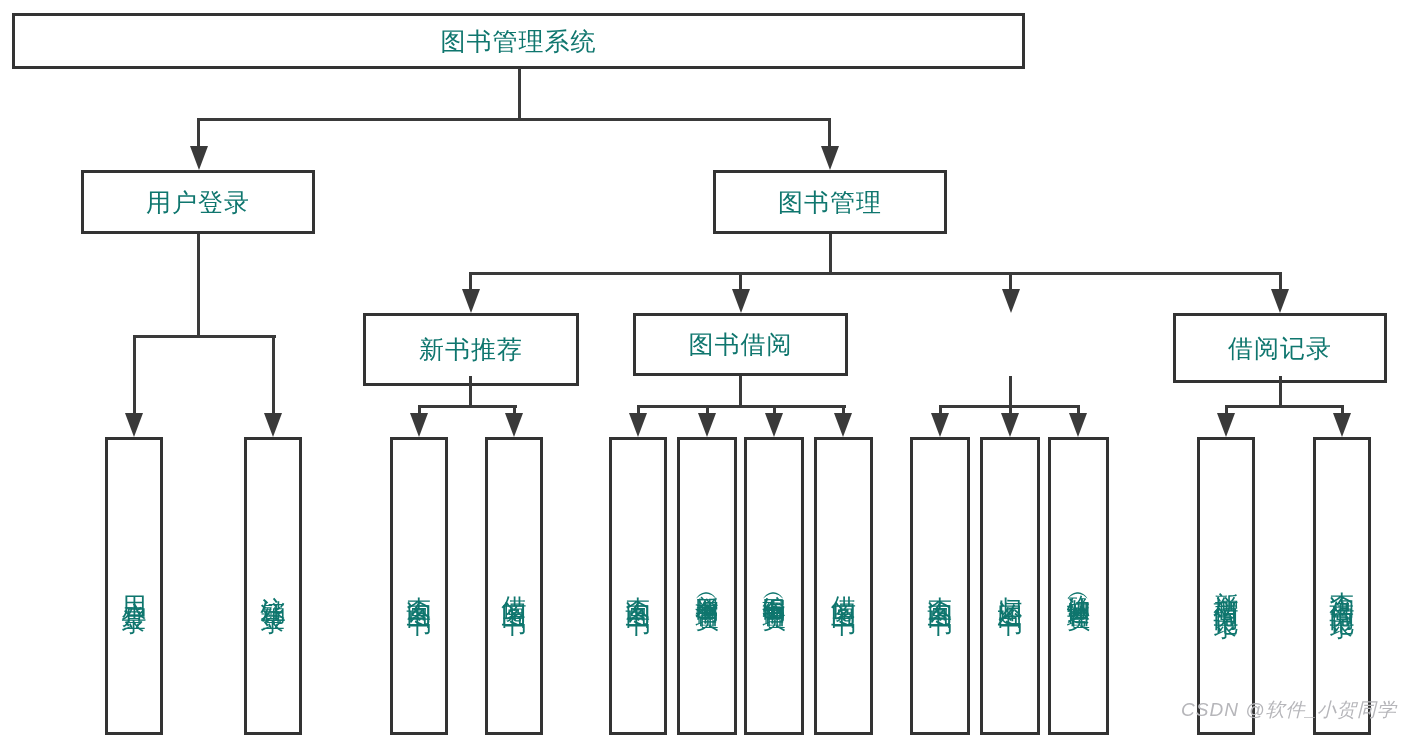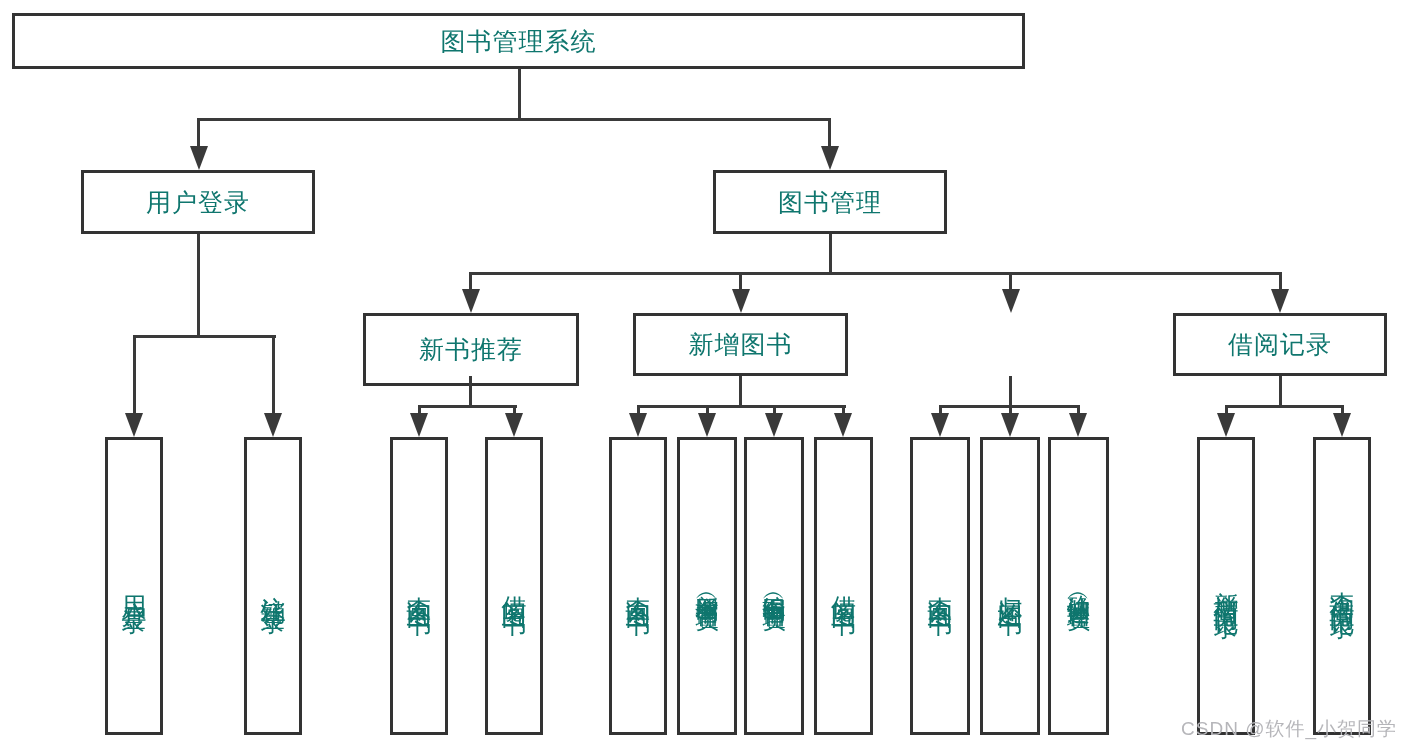"新增图书" span { text: 新增图书 -> 图书借阅 }
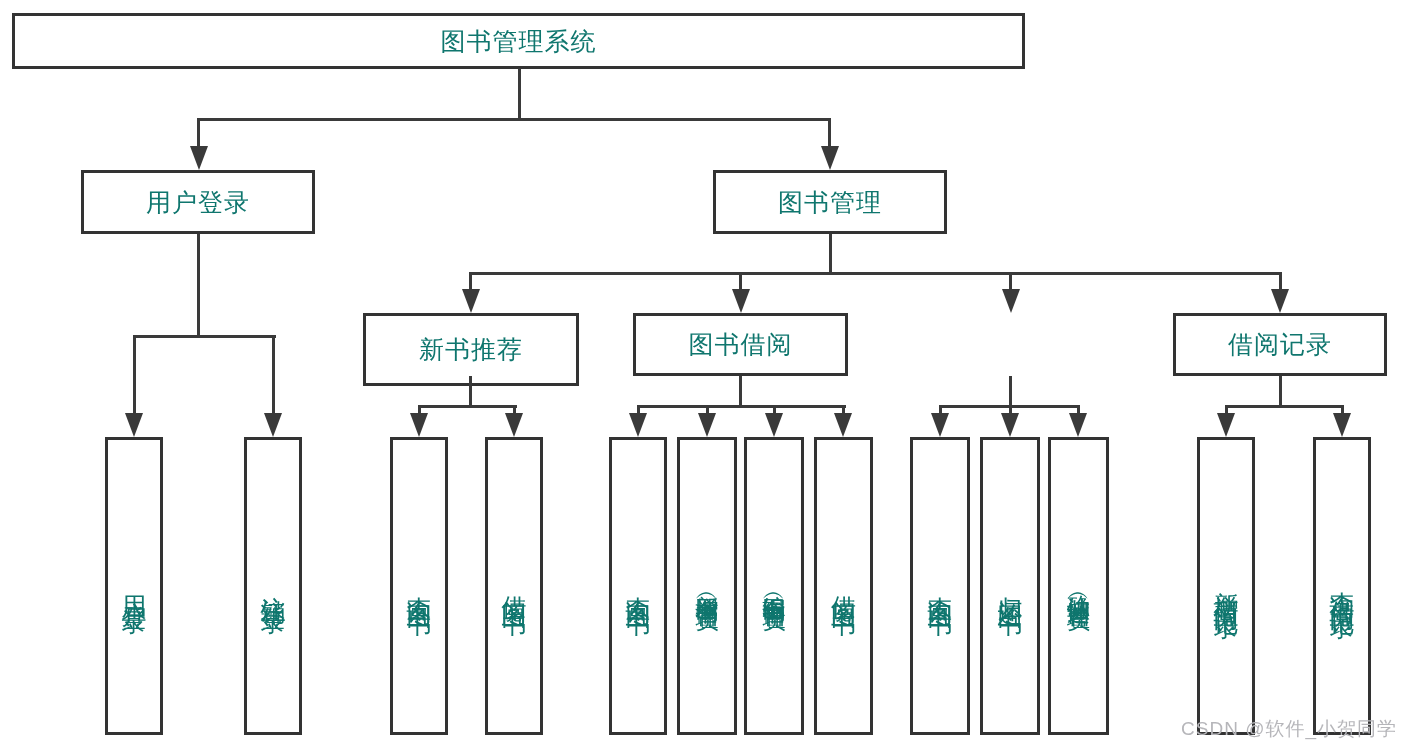"借阅记录" div.box { height: 63px -> 70px }
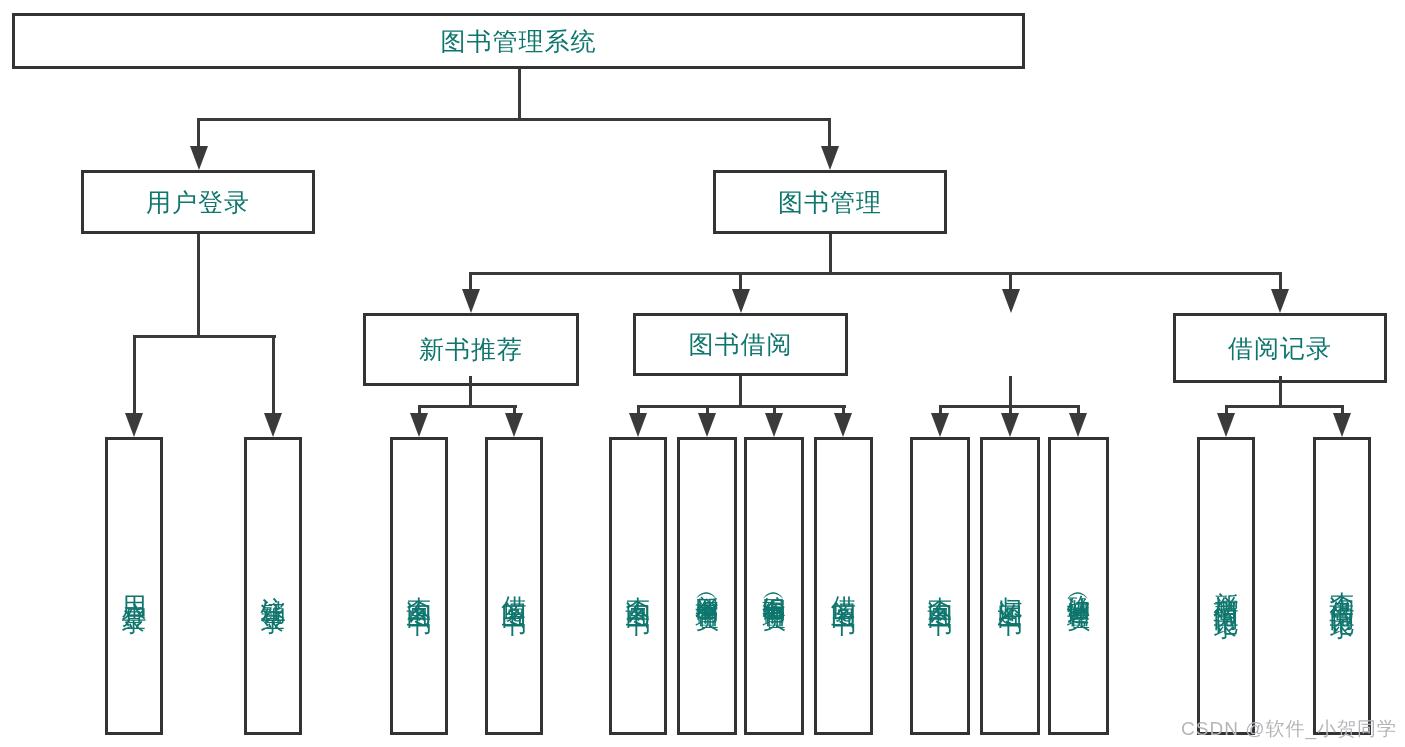"CSDN @软件_小贺同学" .watermark { bottom: 5px -> 24px; font-style: none -> italic }
